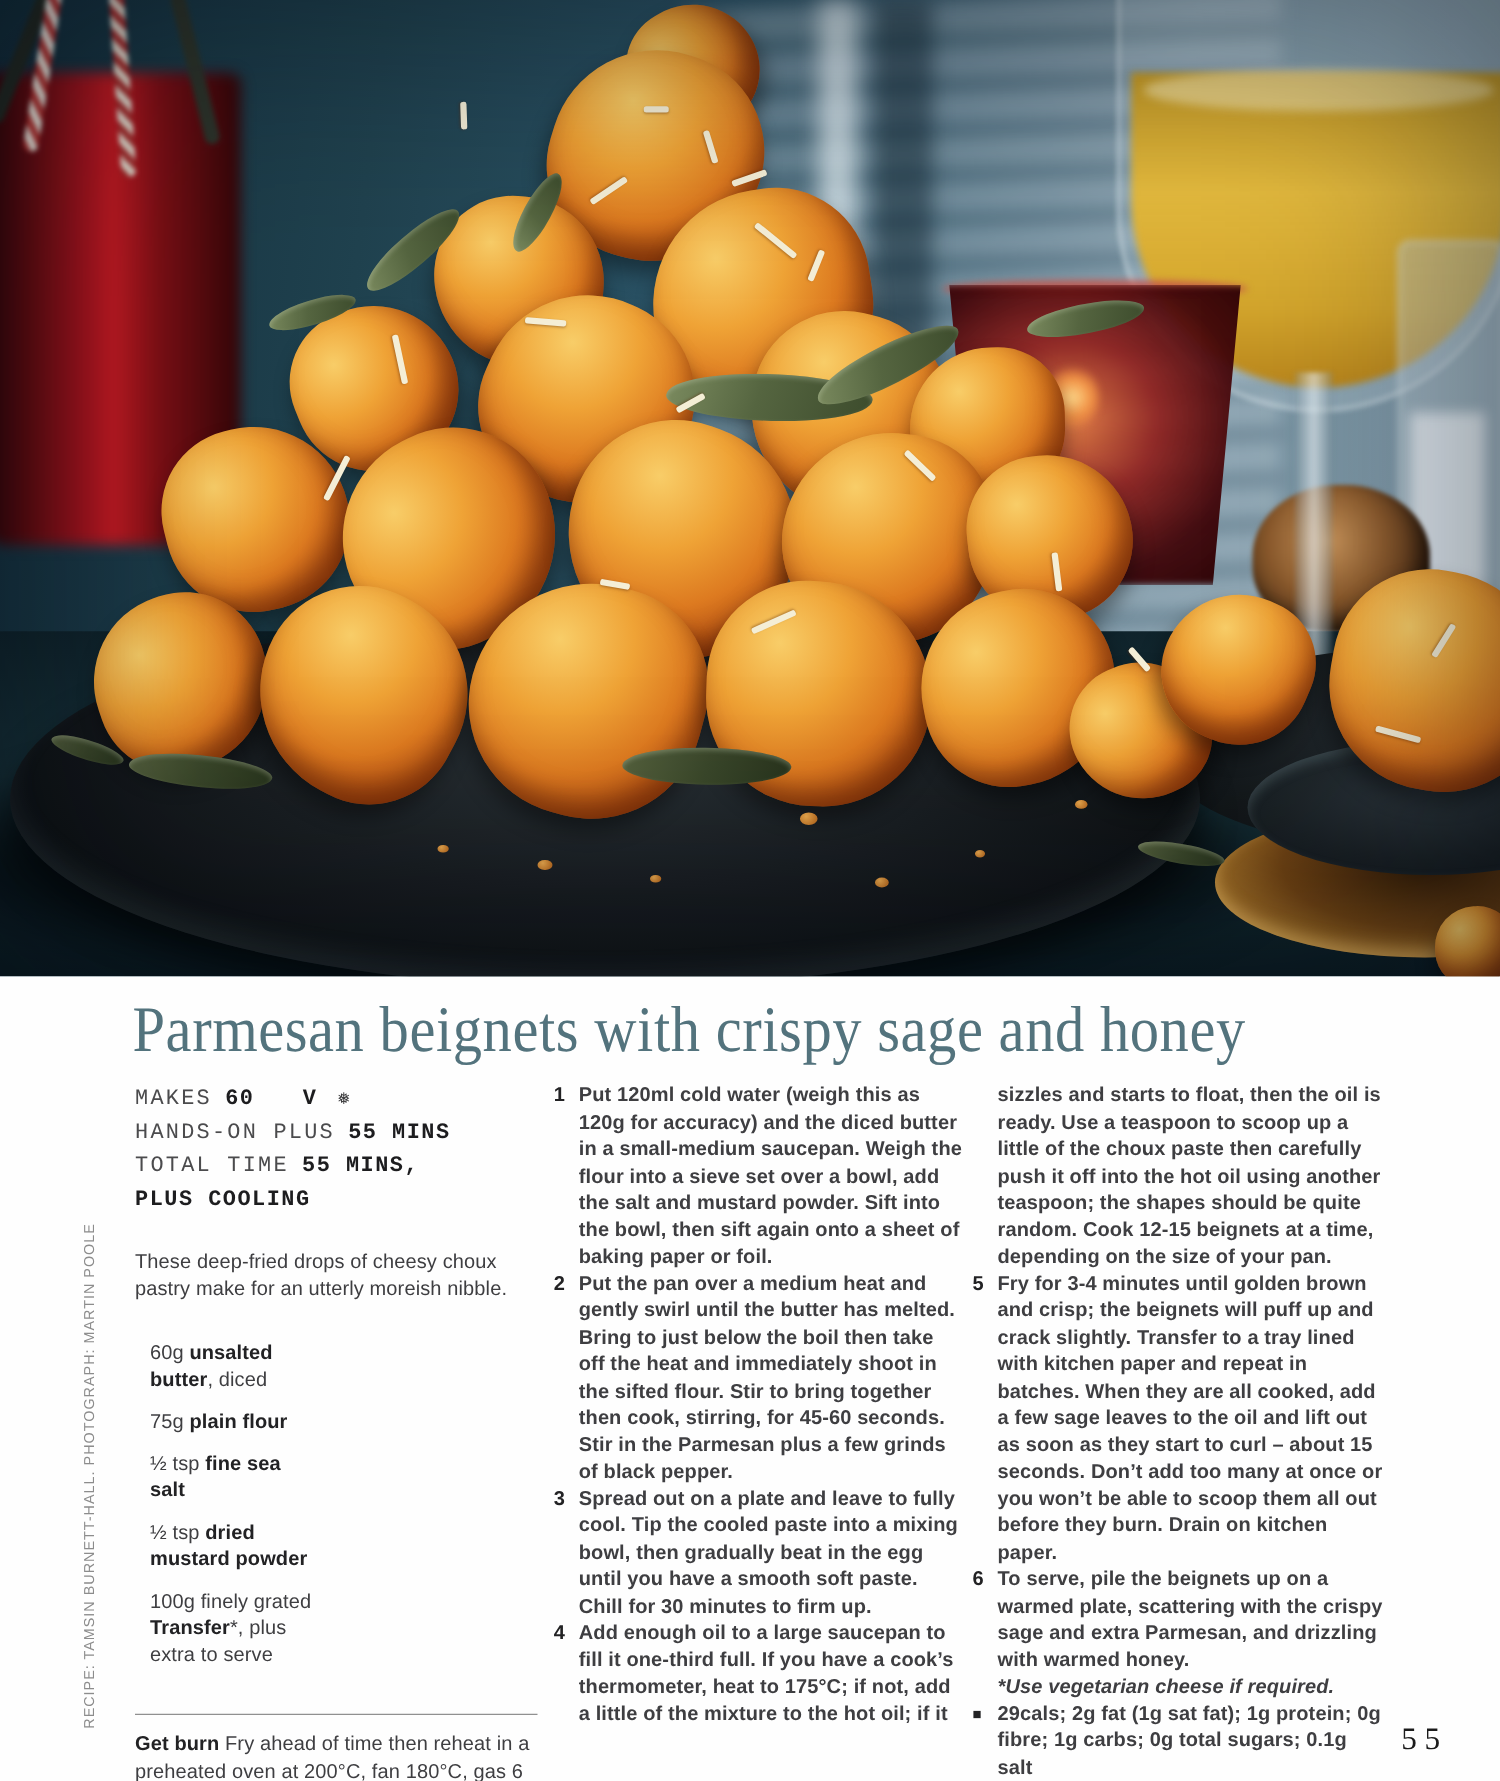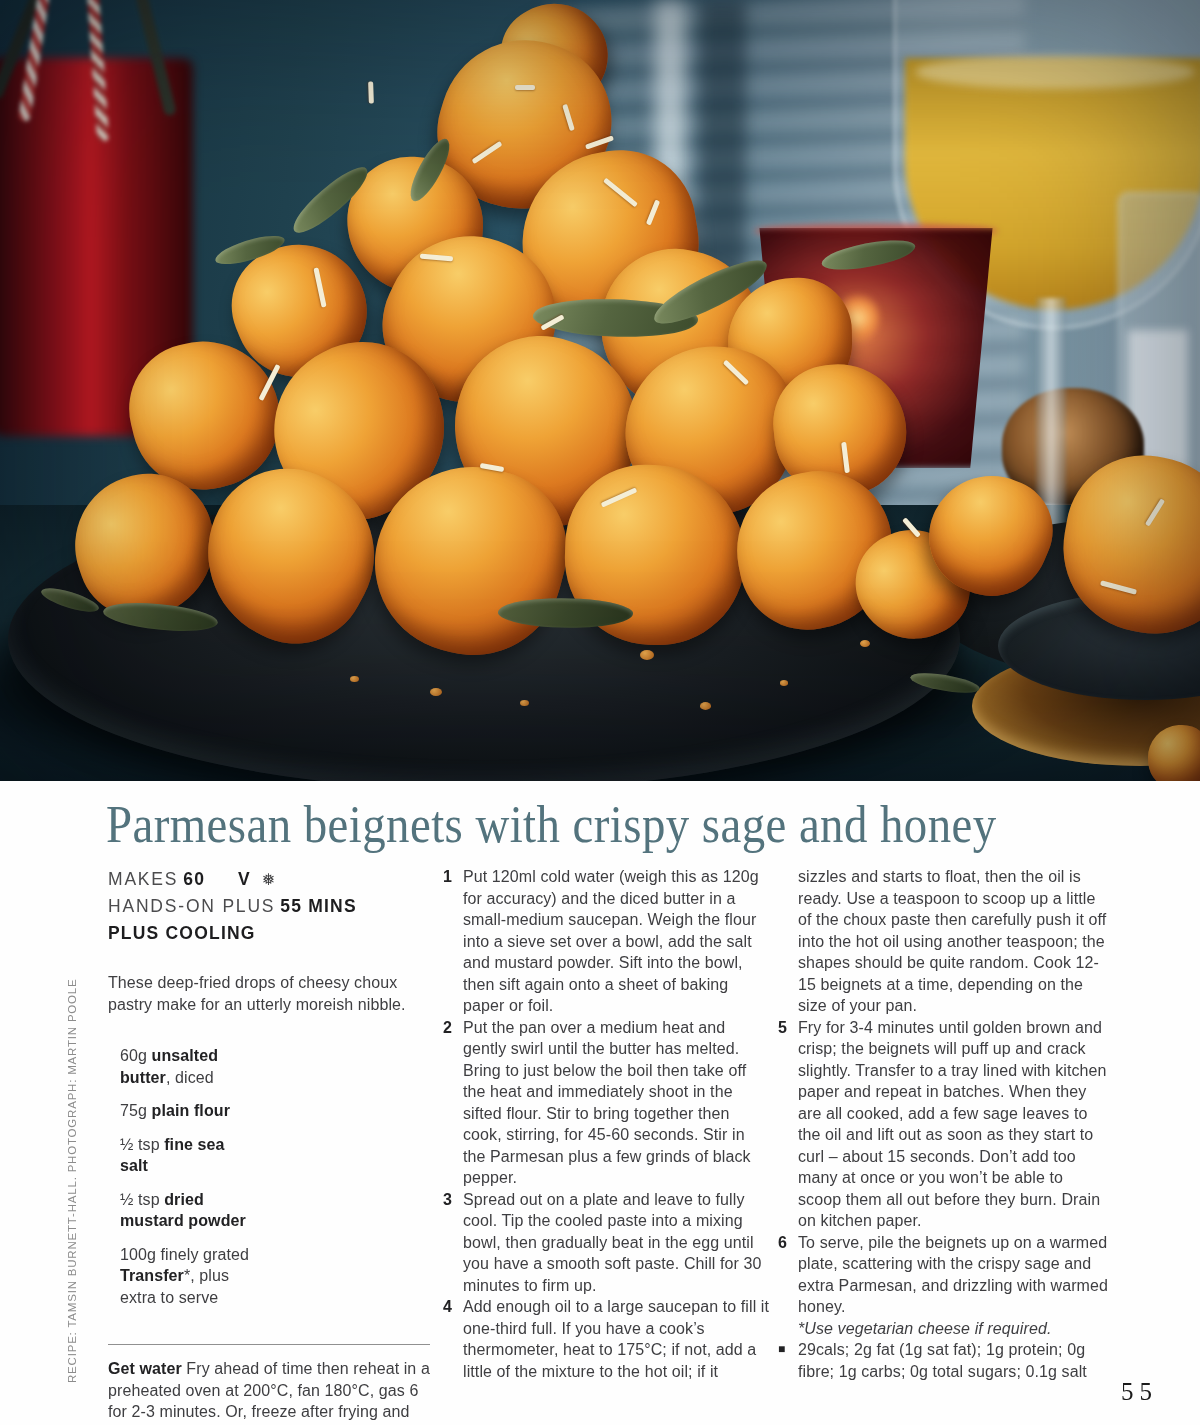"MAKES 60 V ❅" .meta { font-family: none -> Liberation Mono, monospace }
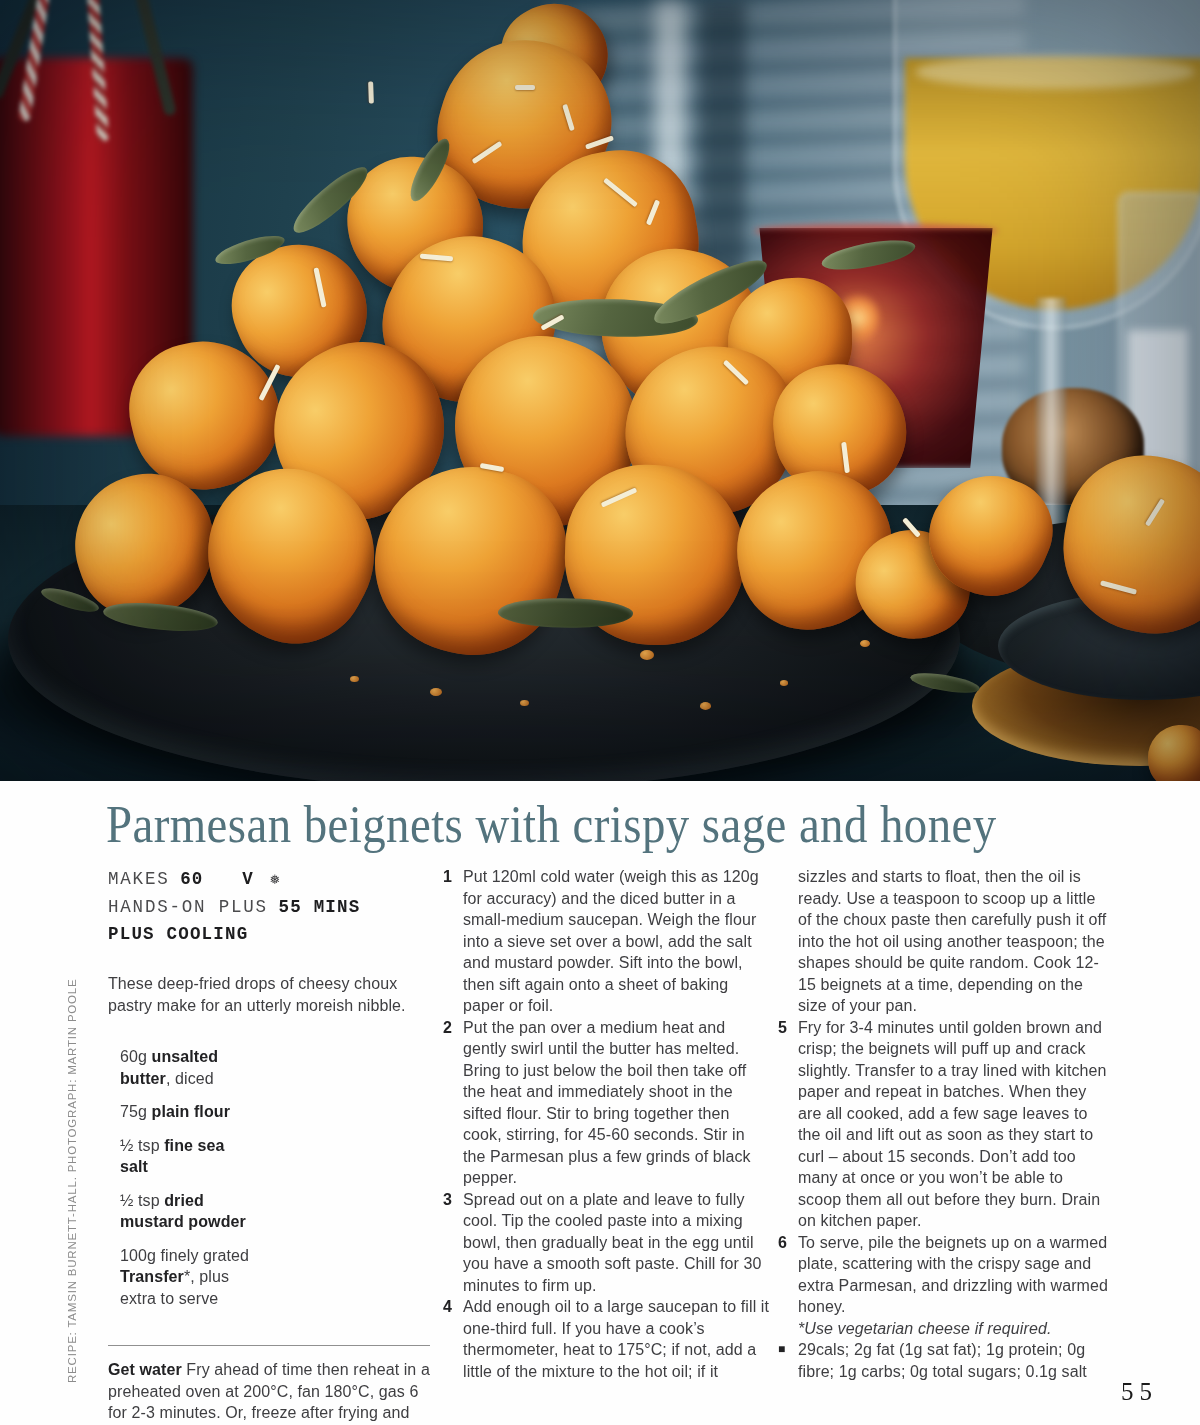"Put 120ml cold water (weigh" .step .txt { font-weight: none -> bold }
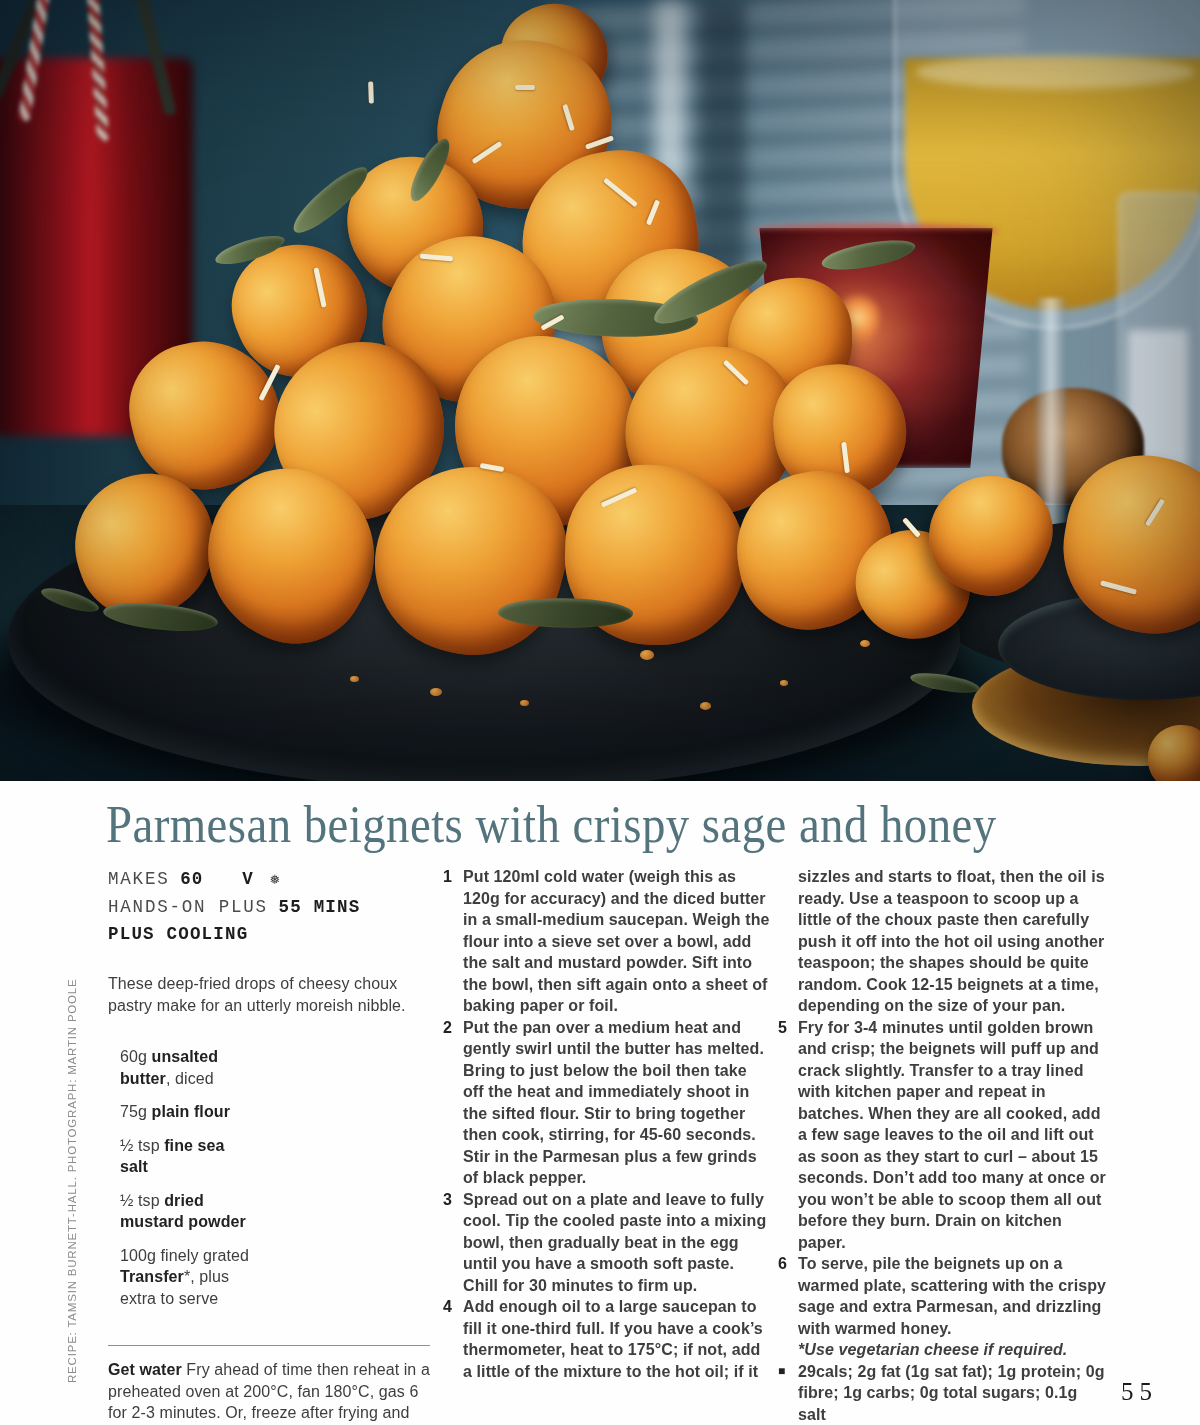"TOTAL TIME 55 MINS," div { html: none -> <div> <span>TOTAL TIME</span> <span>55 MINS,</span> </div> }
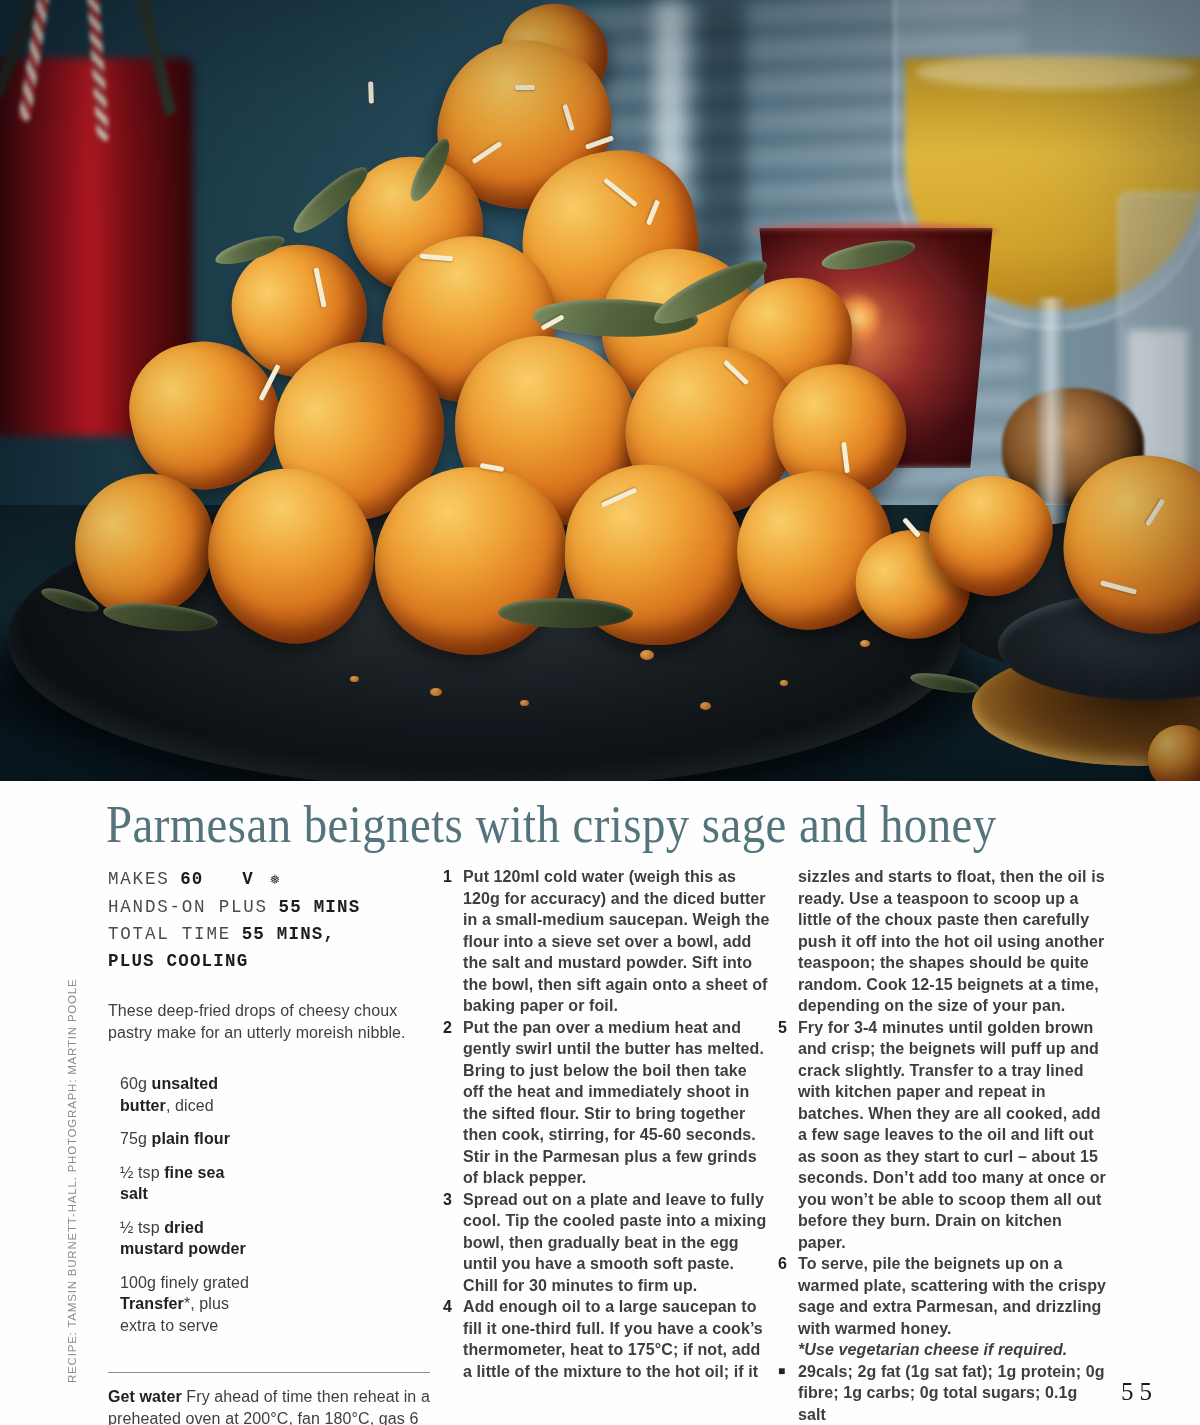"Get water" b { text: water -> burn }
